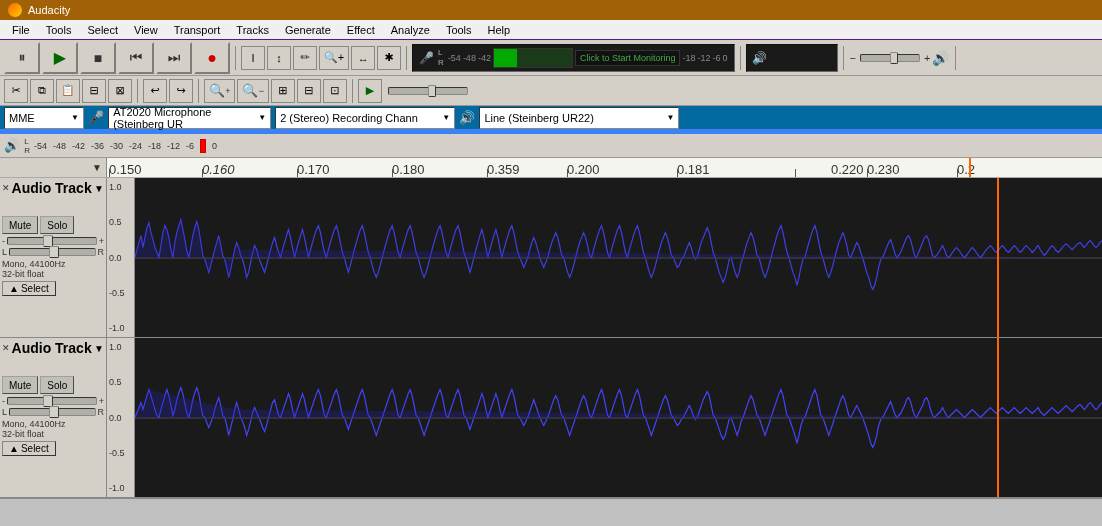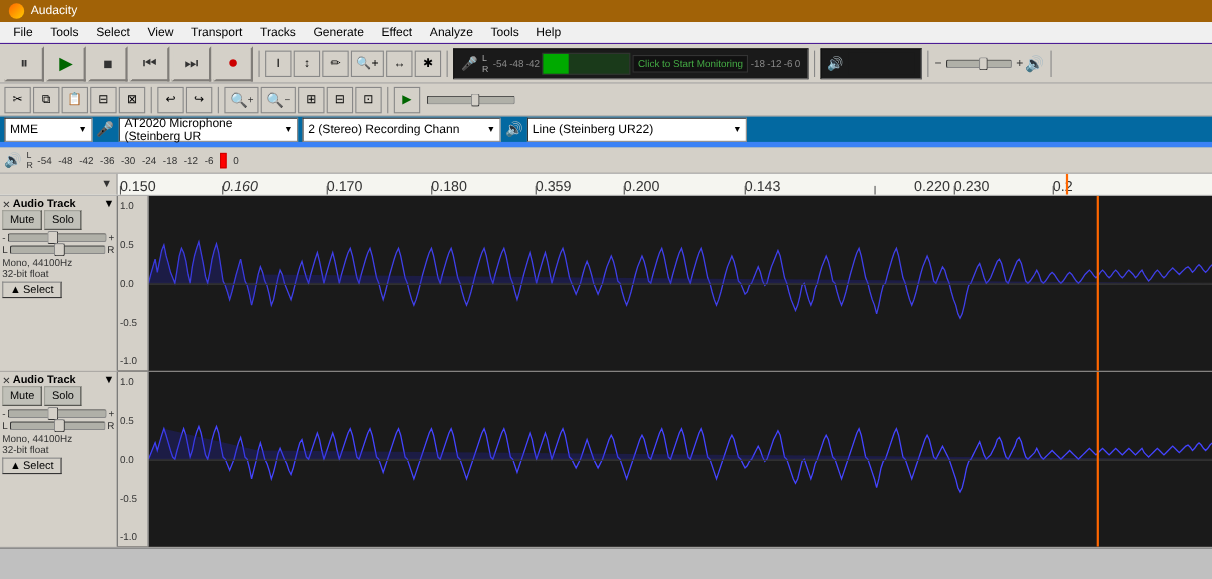"0.143" span.ruler-tick { text: 0.143 -> 0.181 }
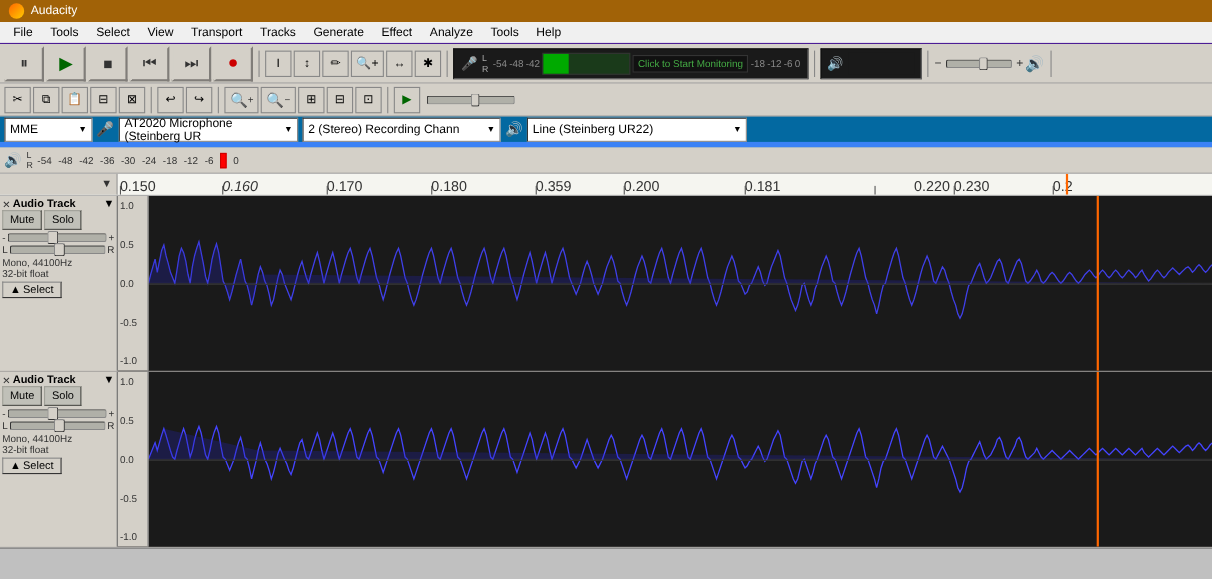"Audio Track" .track-name { font-size: 10px -> 14px }
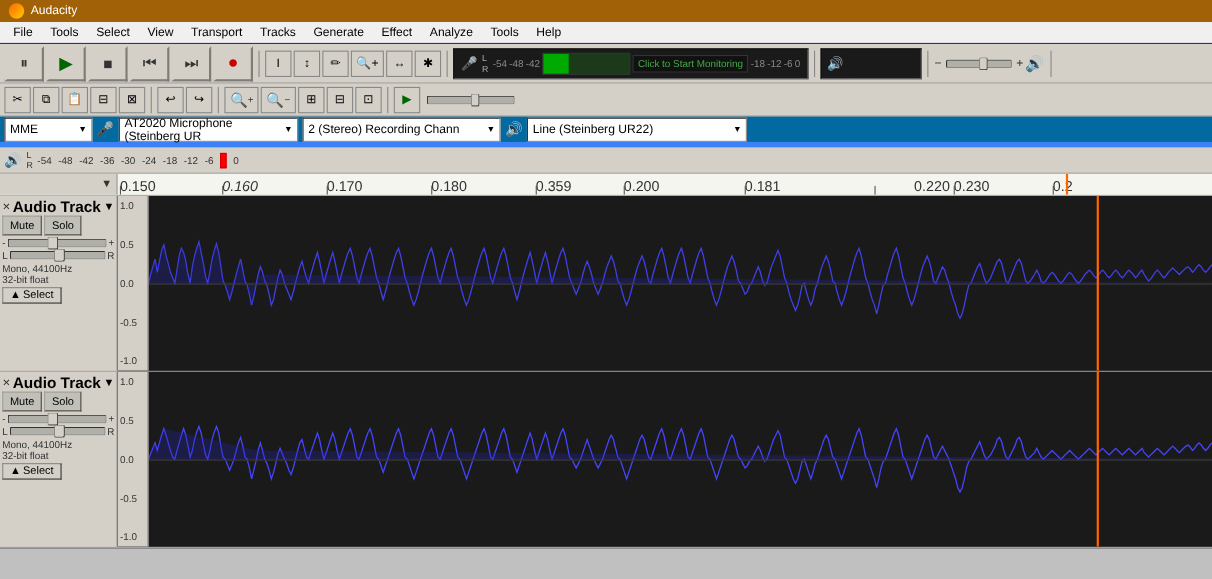"Mute" .track-btn-row { margin-top: 0 -> 20px }
